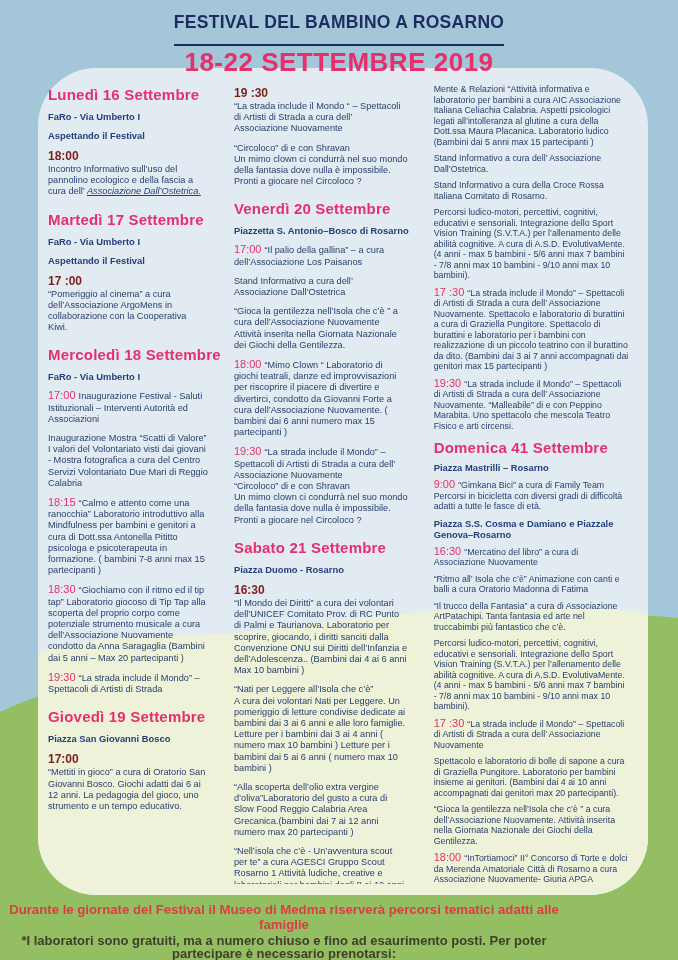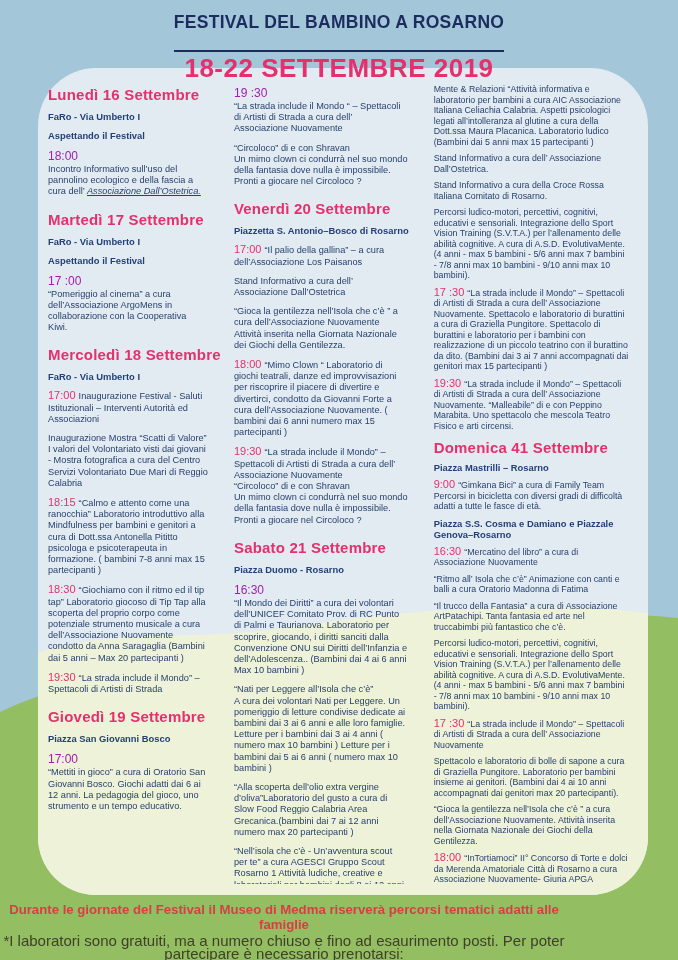"FESTIVAL DEL BAMBINO A ROSARNO" .poster-title { padding-bottom: 17px -> 11px }
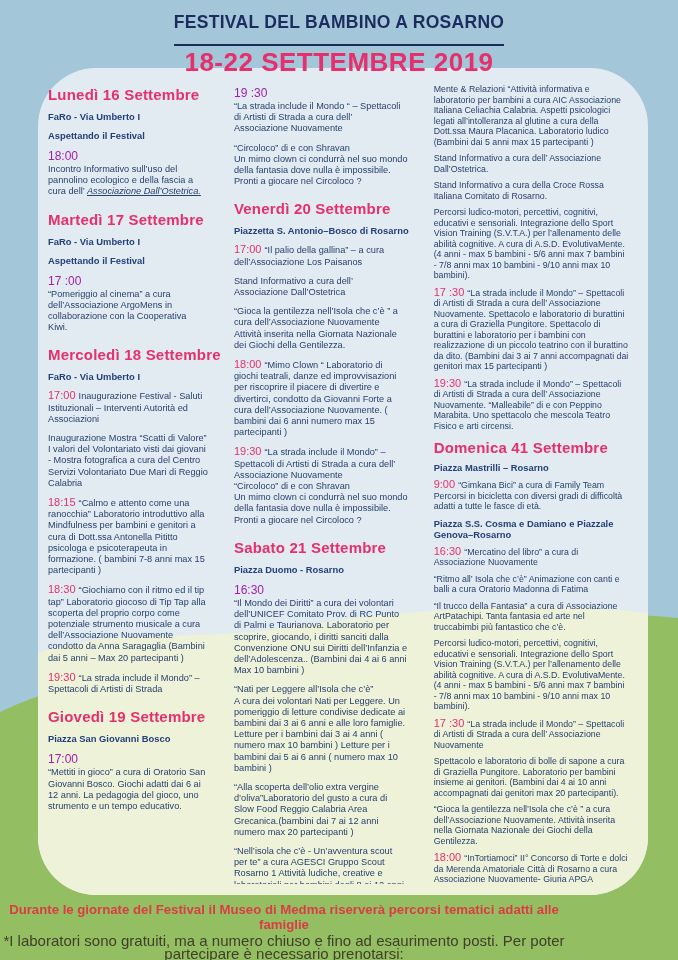"19 :30" .time-line { color: #a21caf -> #7f1d1d; font-weight: normal -> bold }
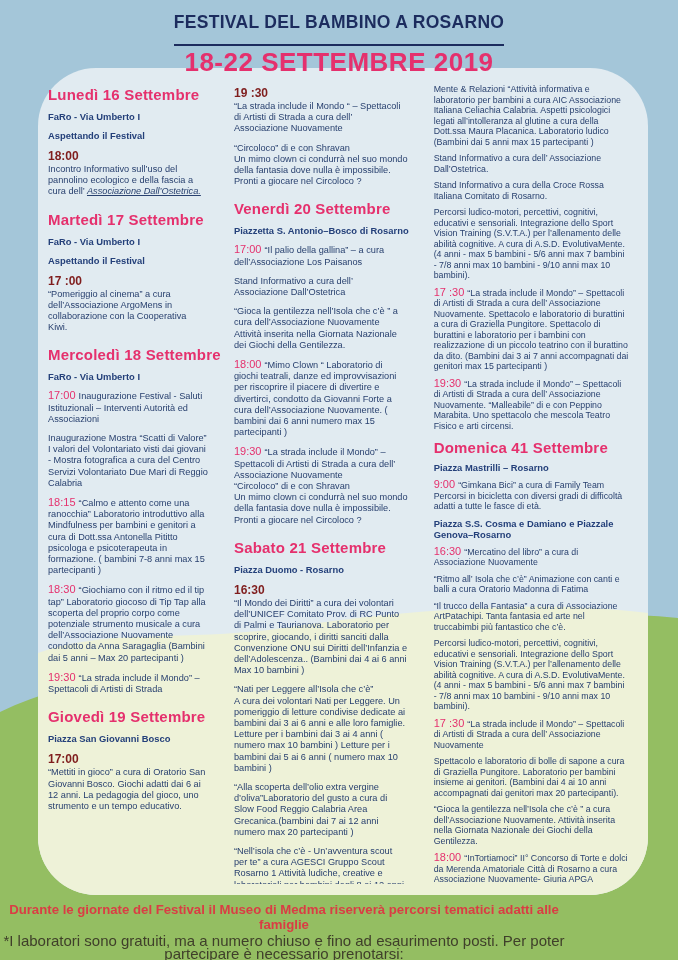"*I laboratori sono gratuiti, ma" .footer-note { font-size: 15px -> 13px; font-weight: normal -> bold }
